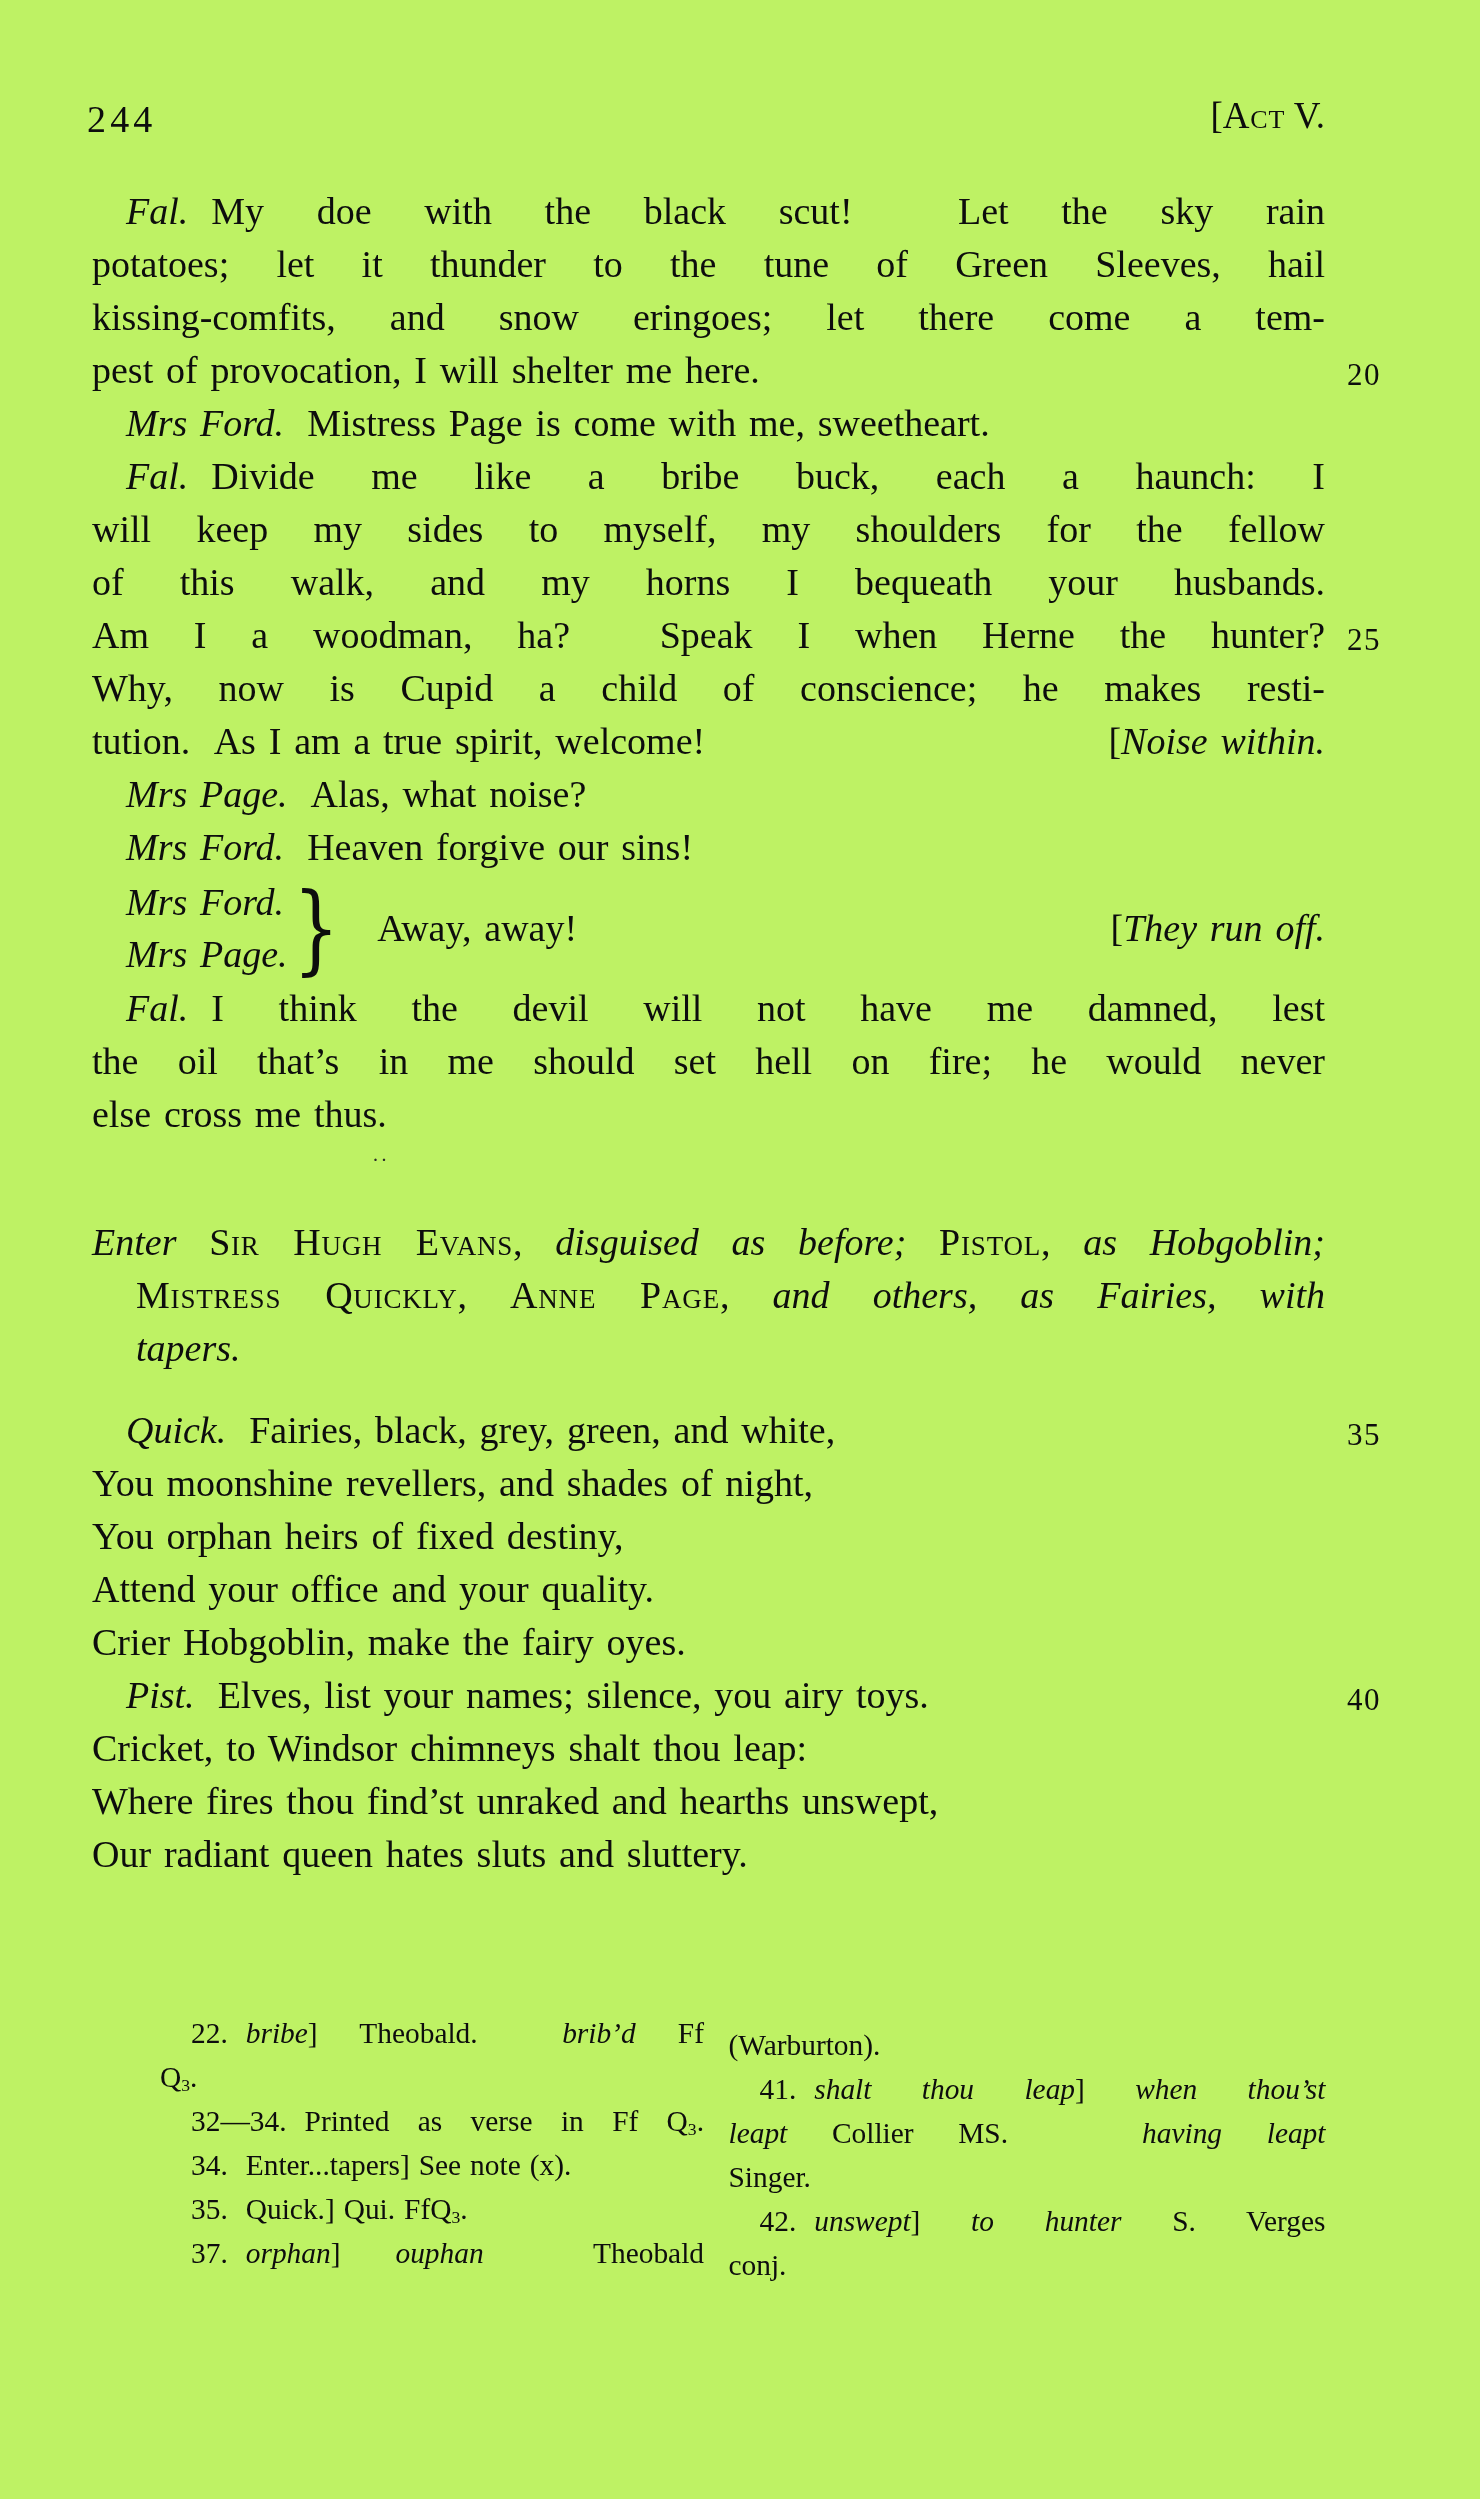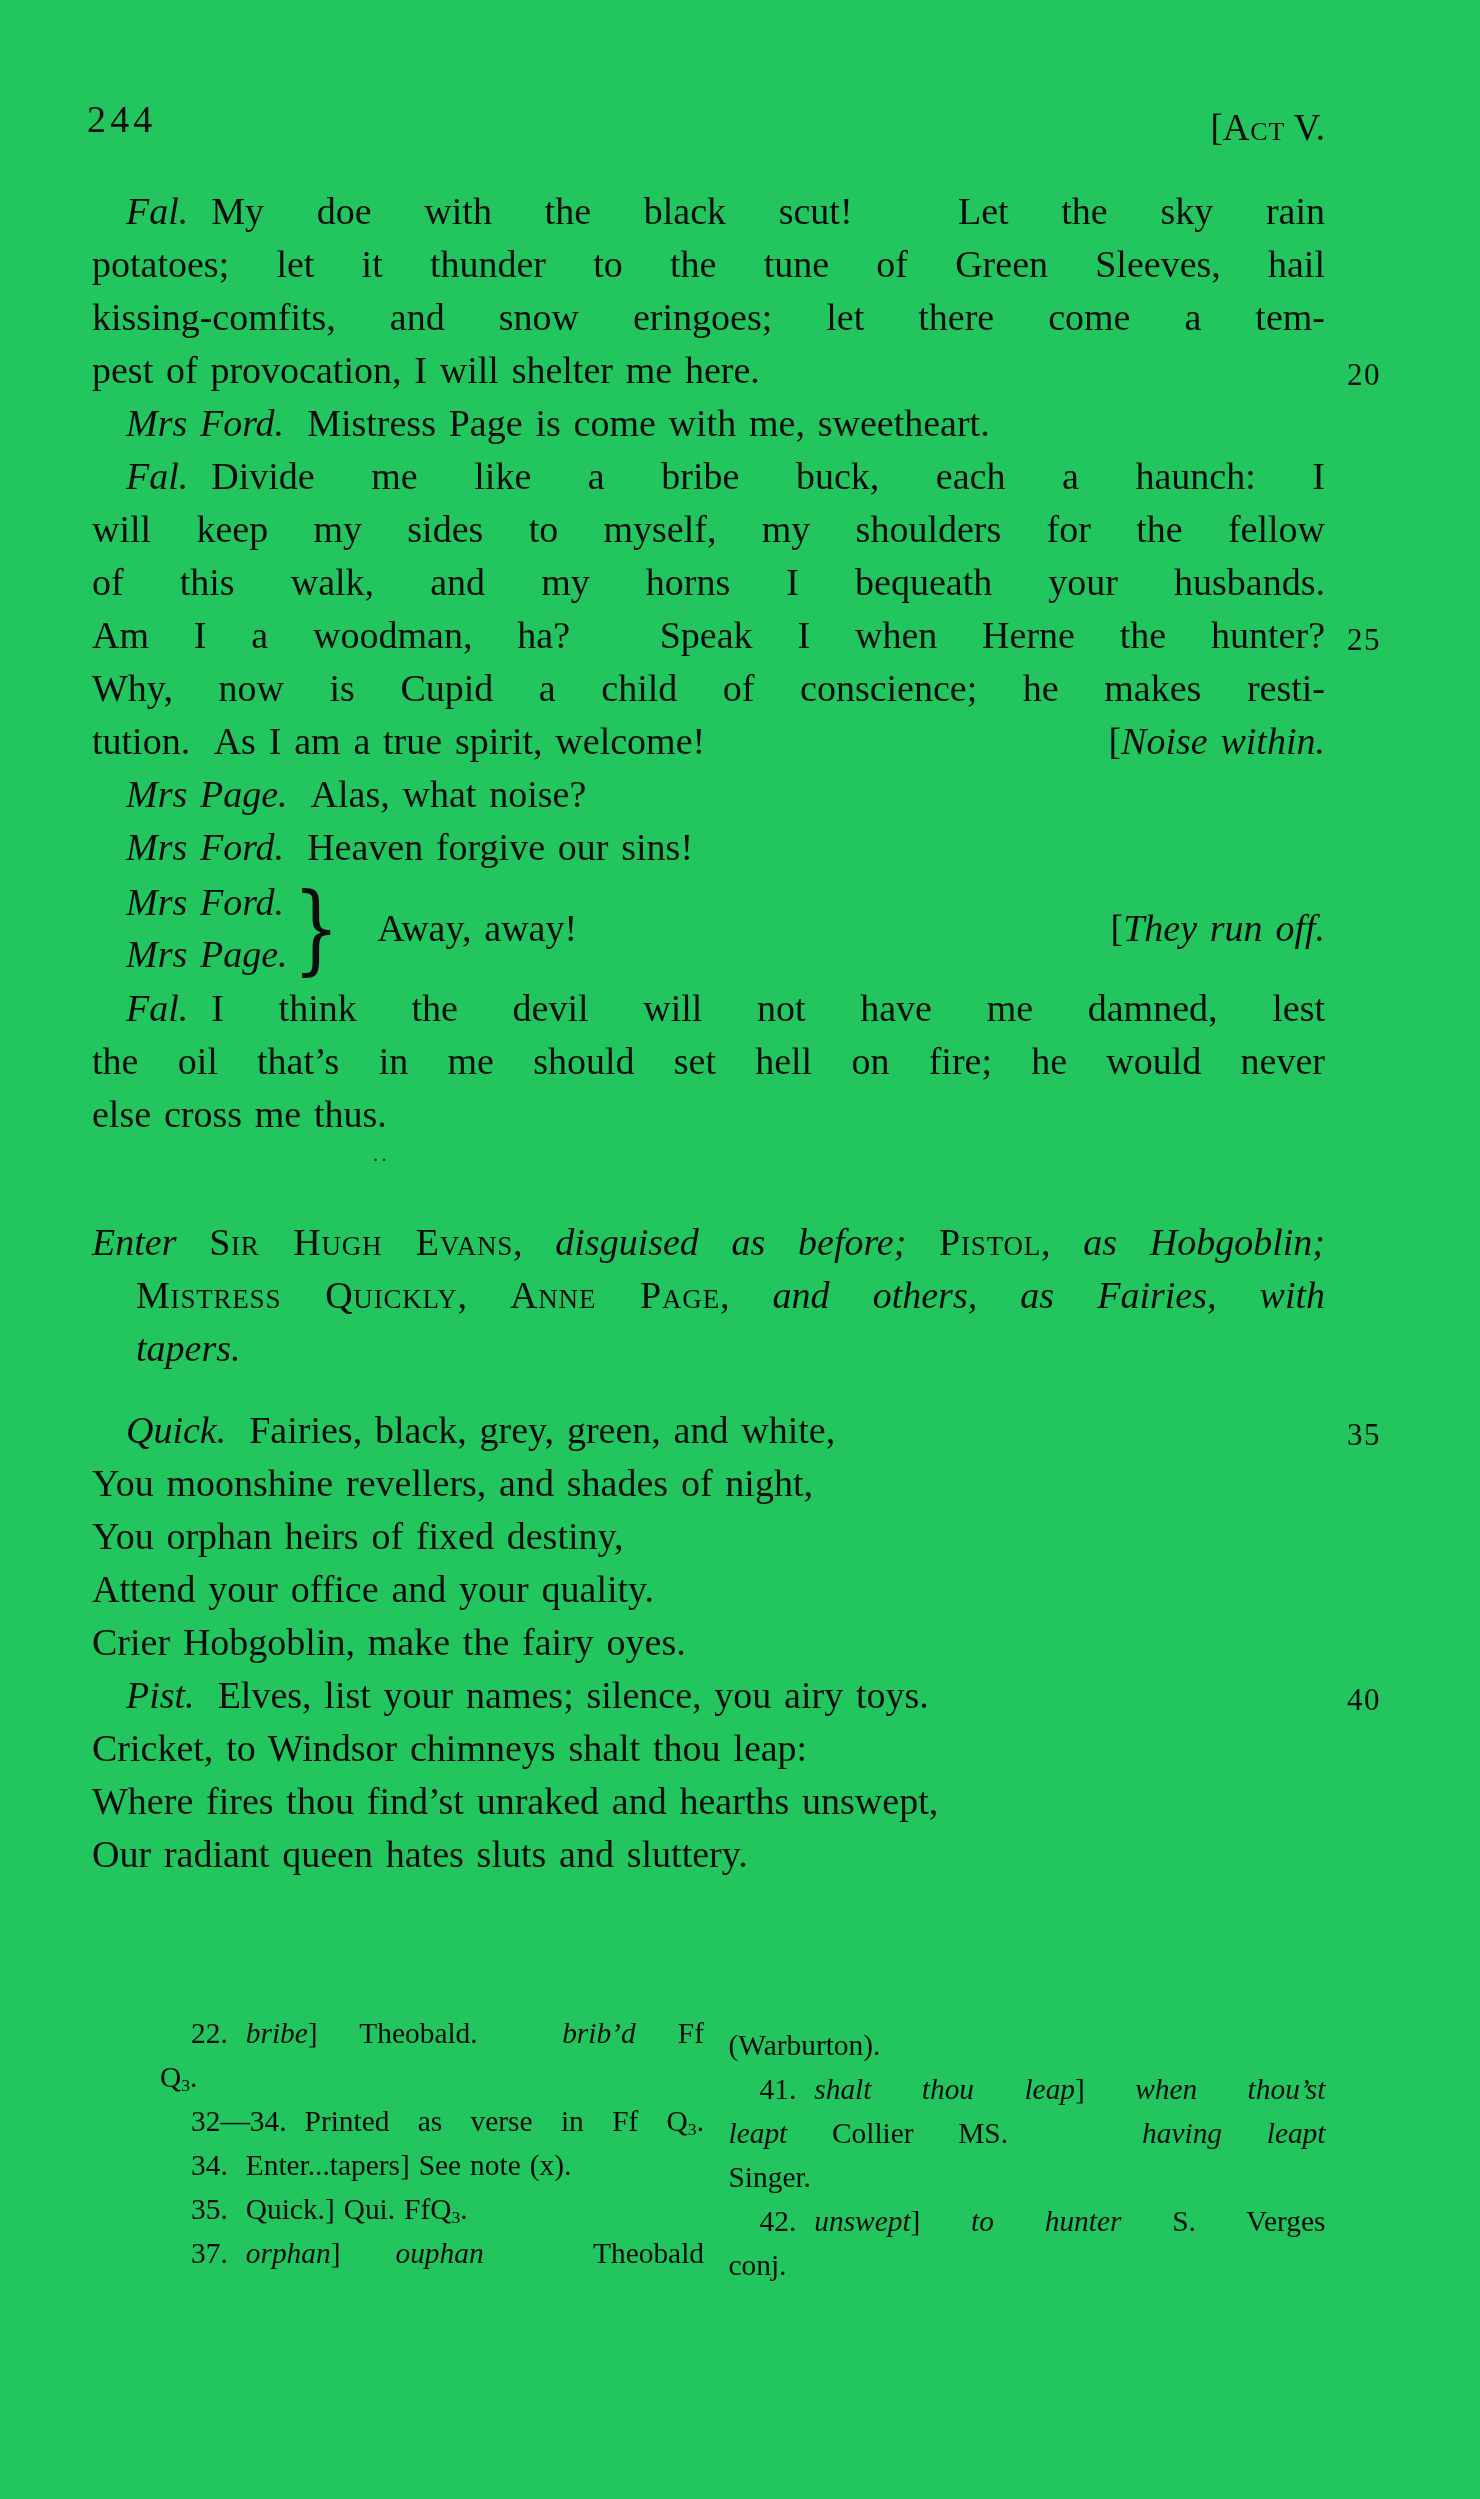"244" div.page { background: #22c55e -> #bef264 }
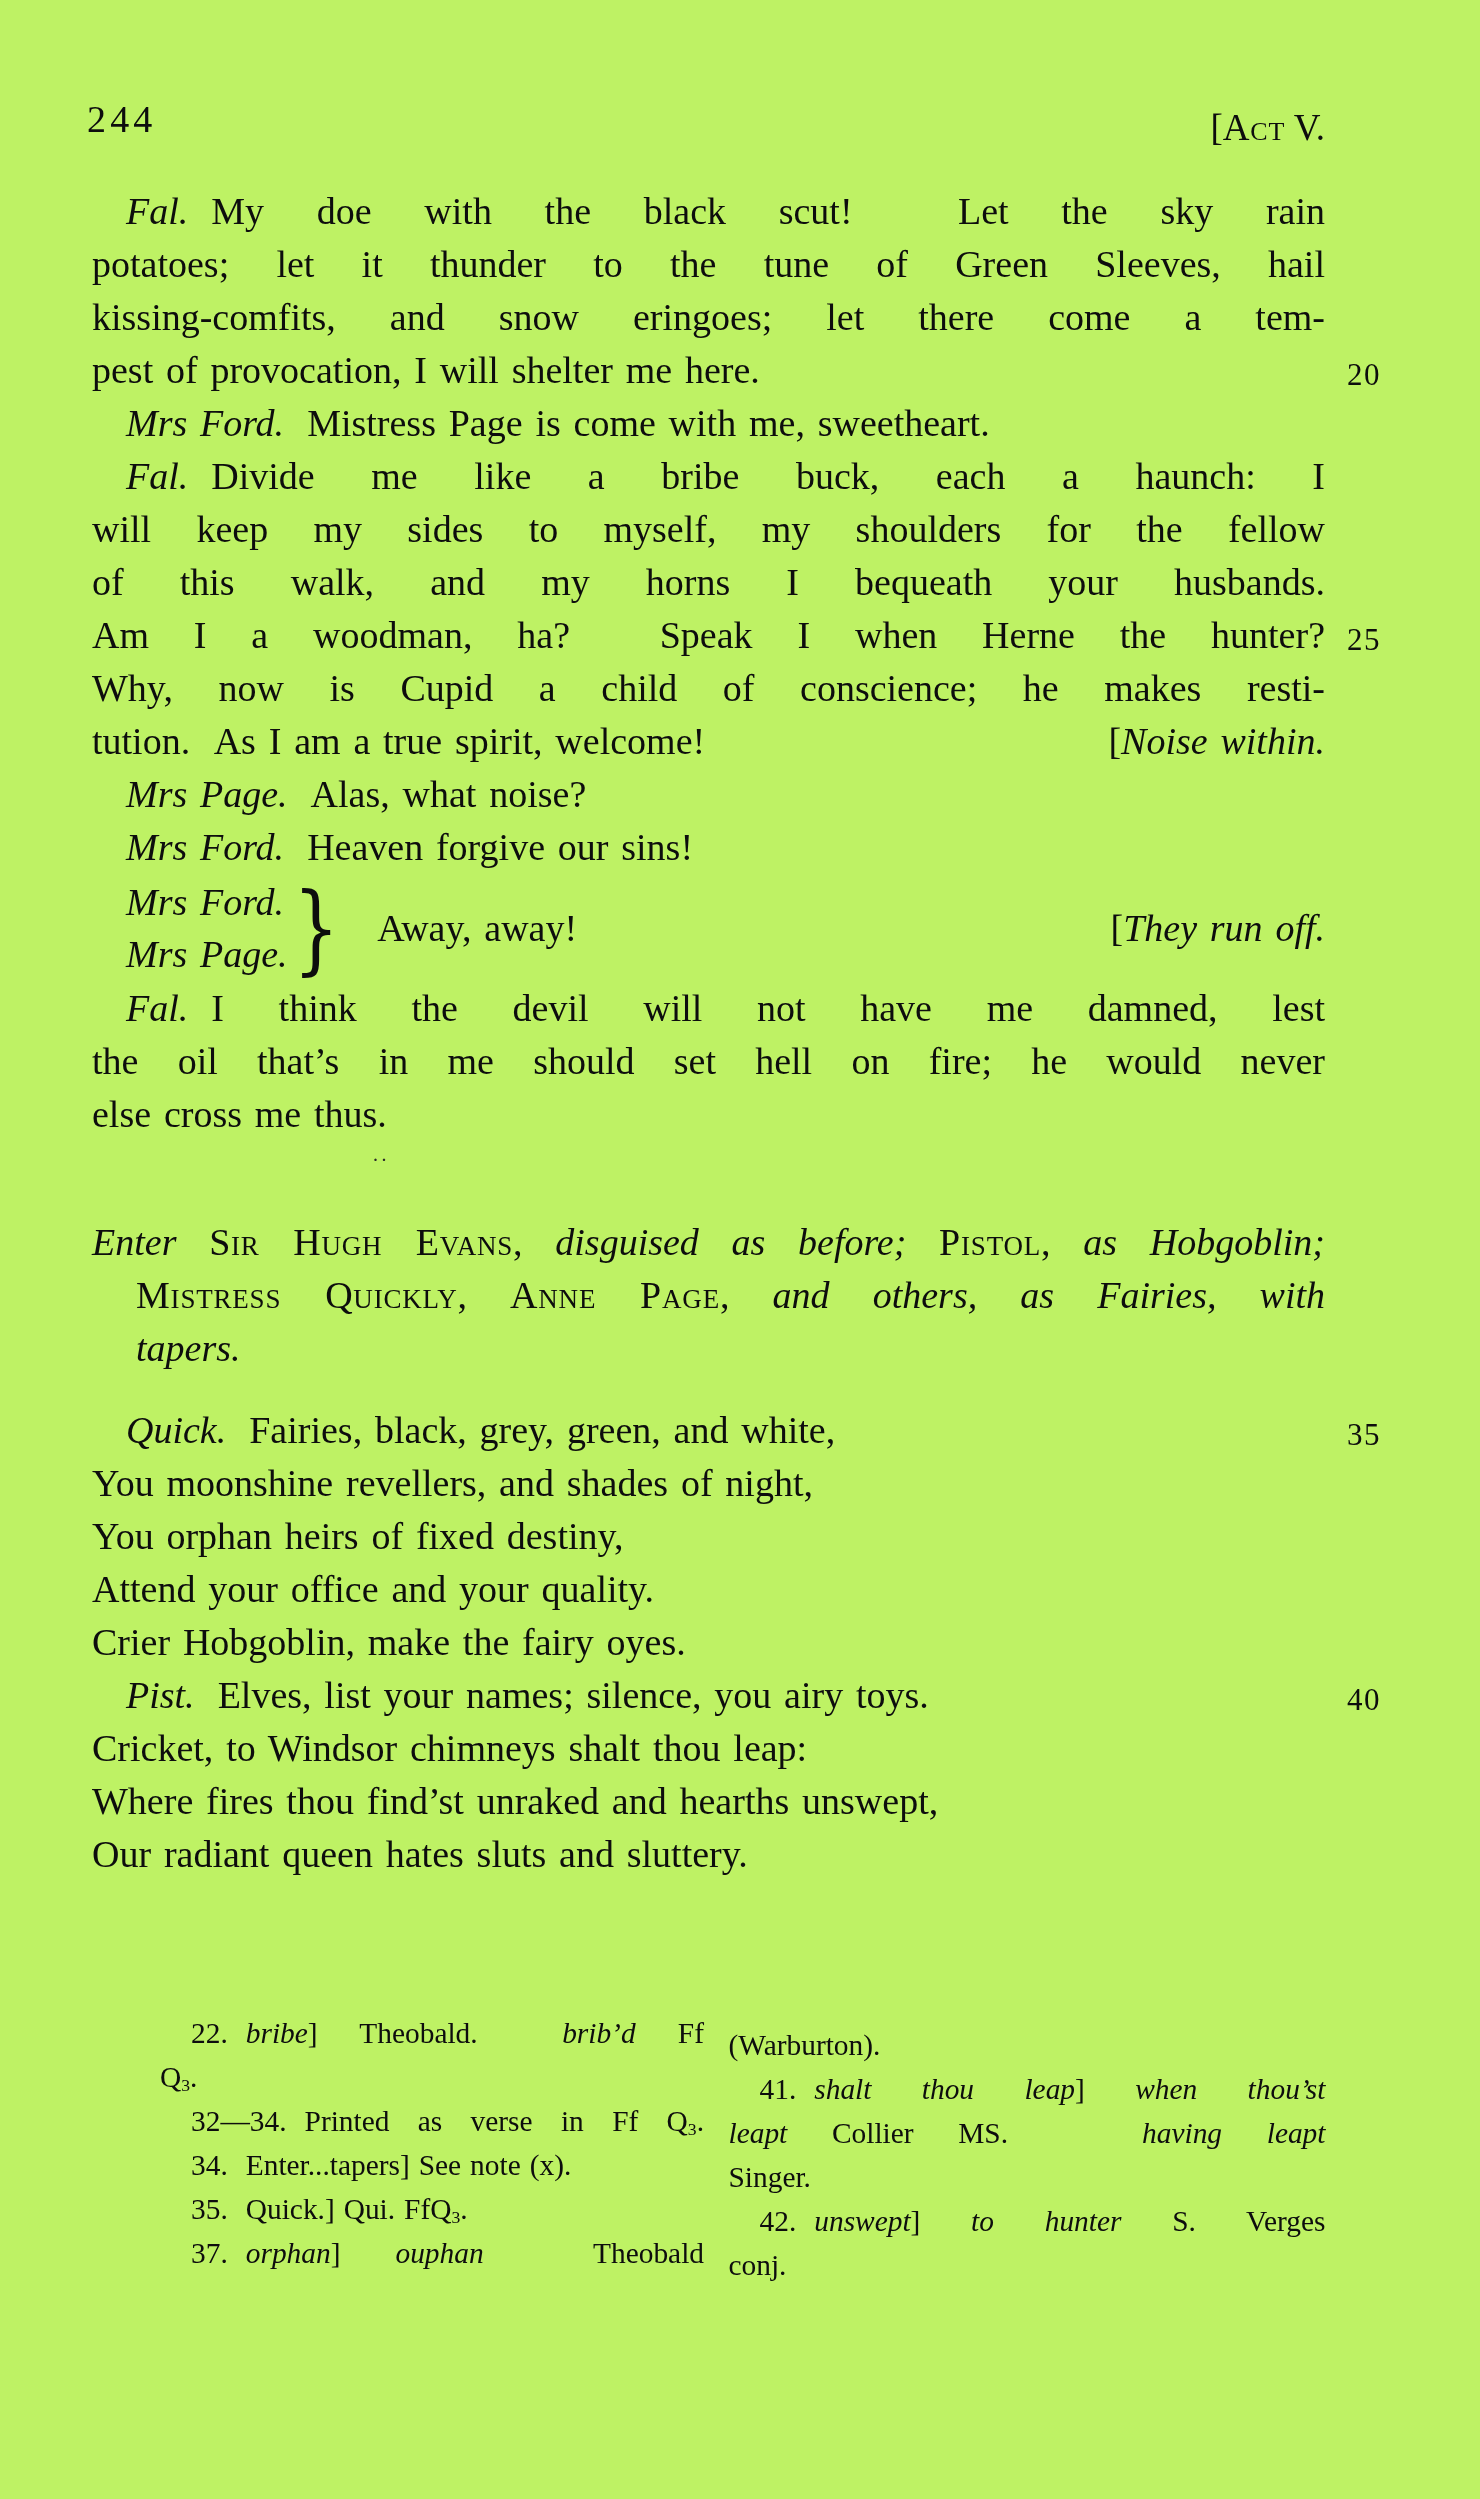"[Act V." .act { margin-top: 12px -> none }
